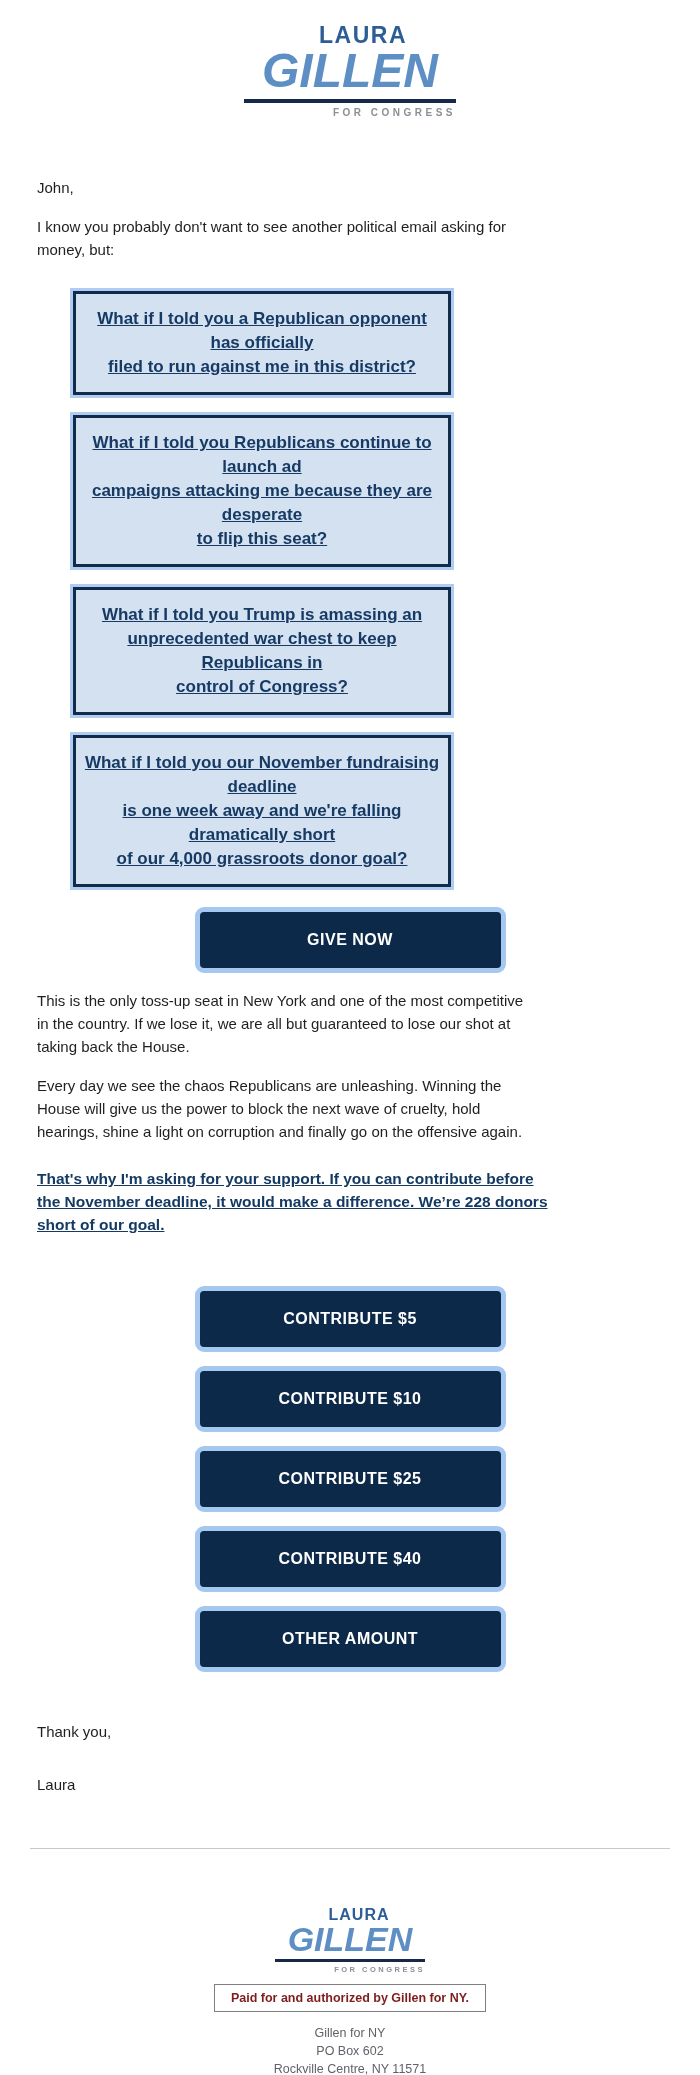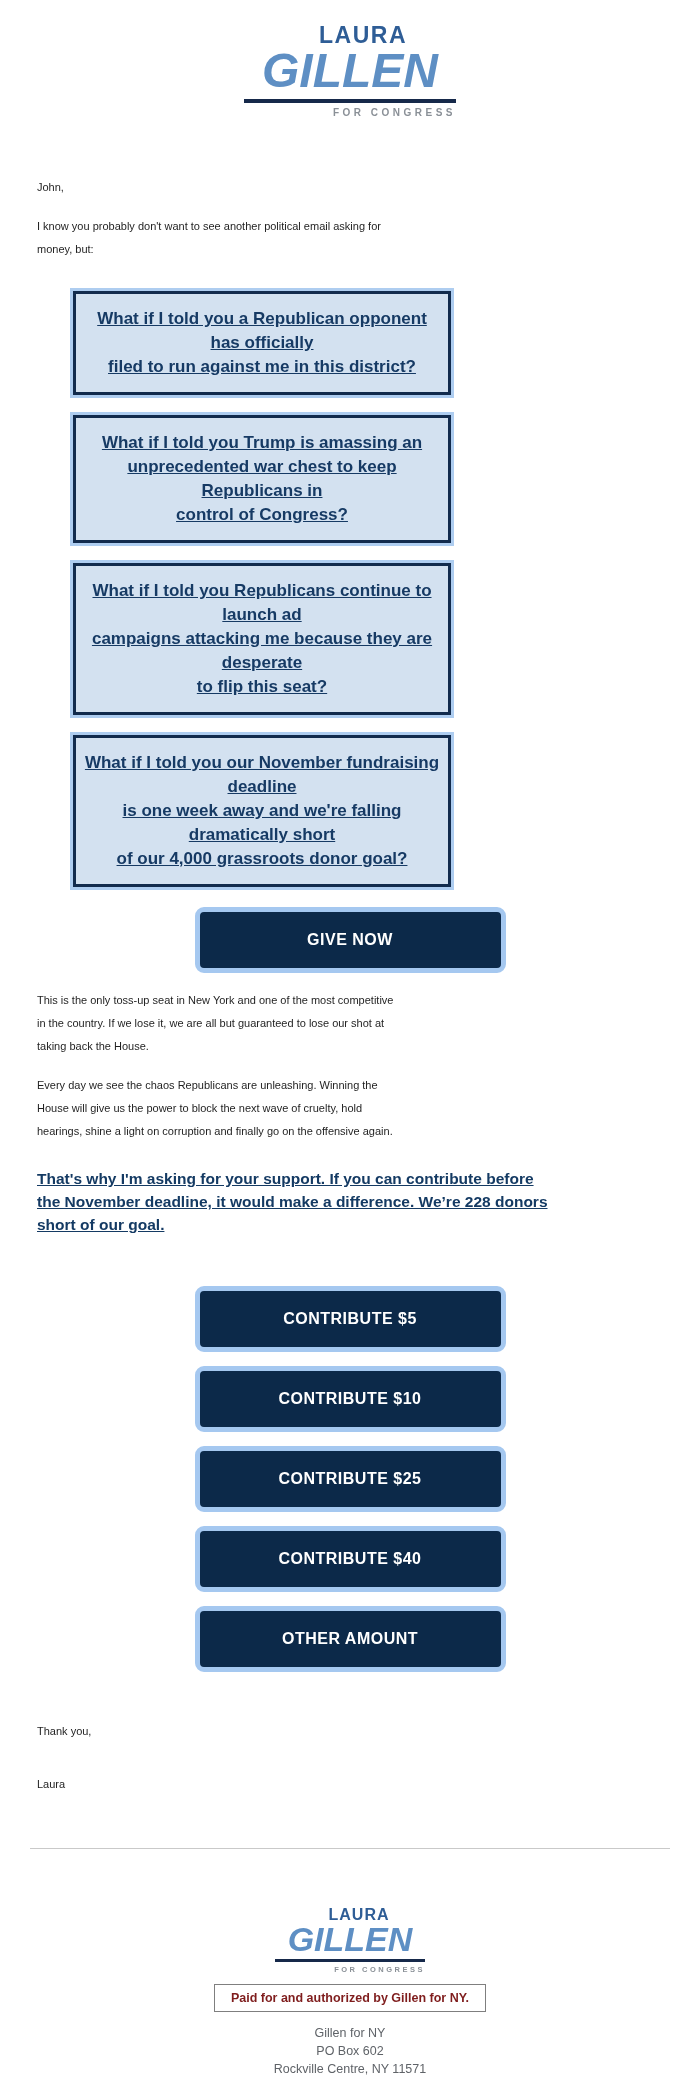"John," .body-text { font-size: 11px -> 15px }
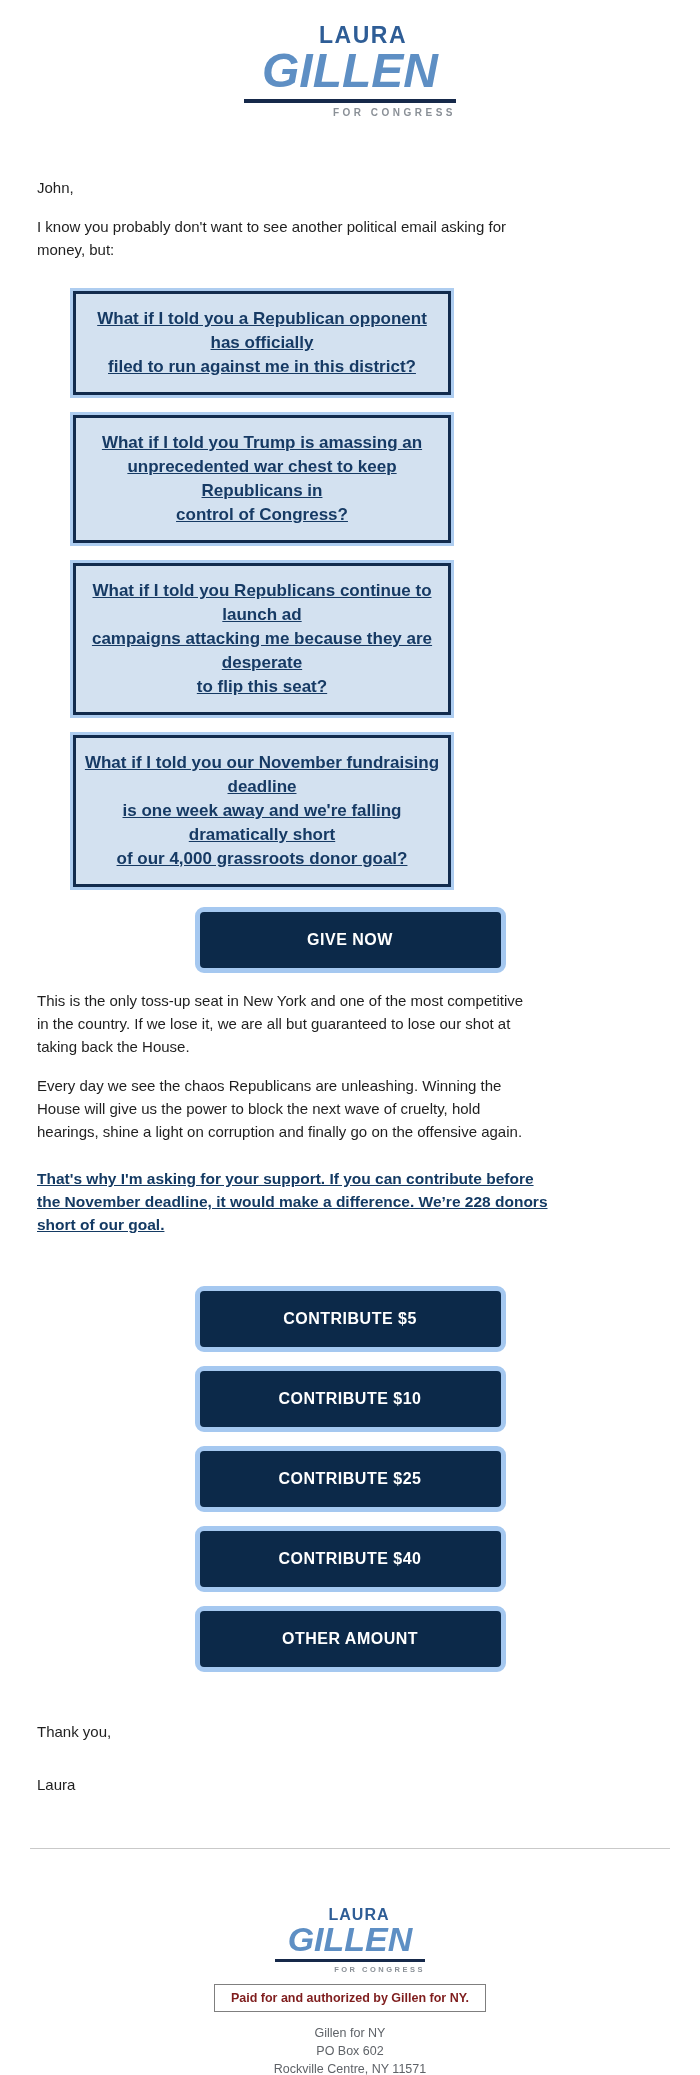"What if I told you Trump" div.callout { order: before "What if I told you Republicans" -> after "What if I told you Republicans" }
